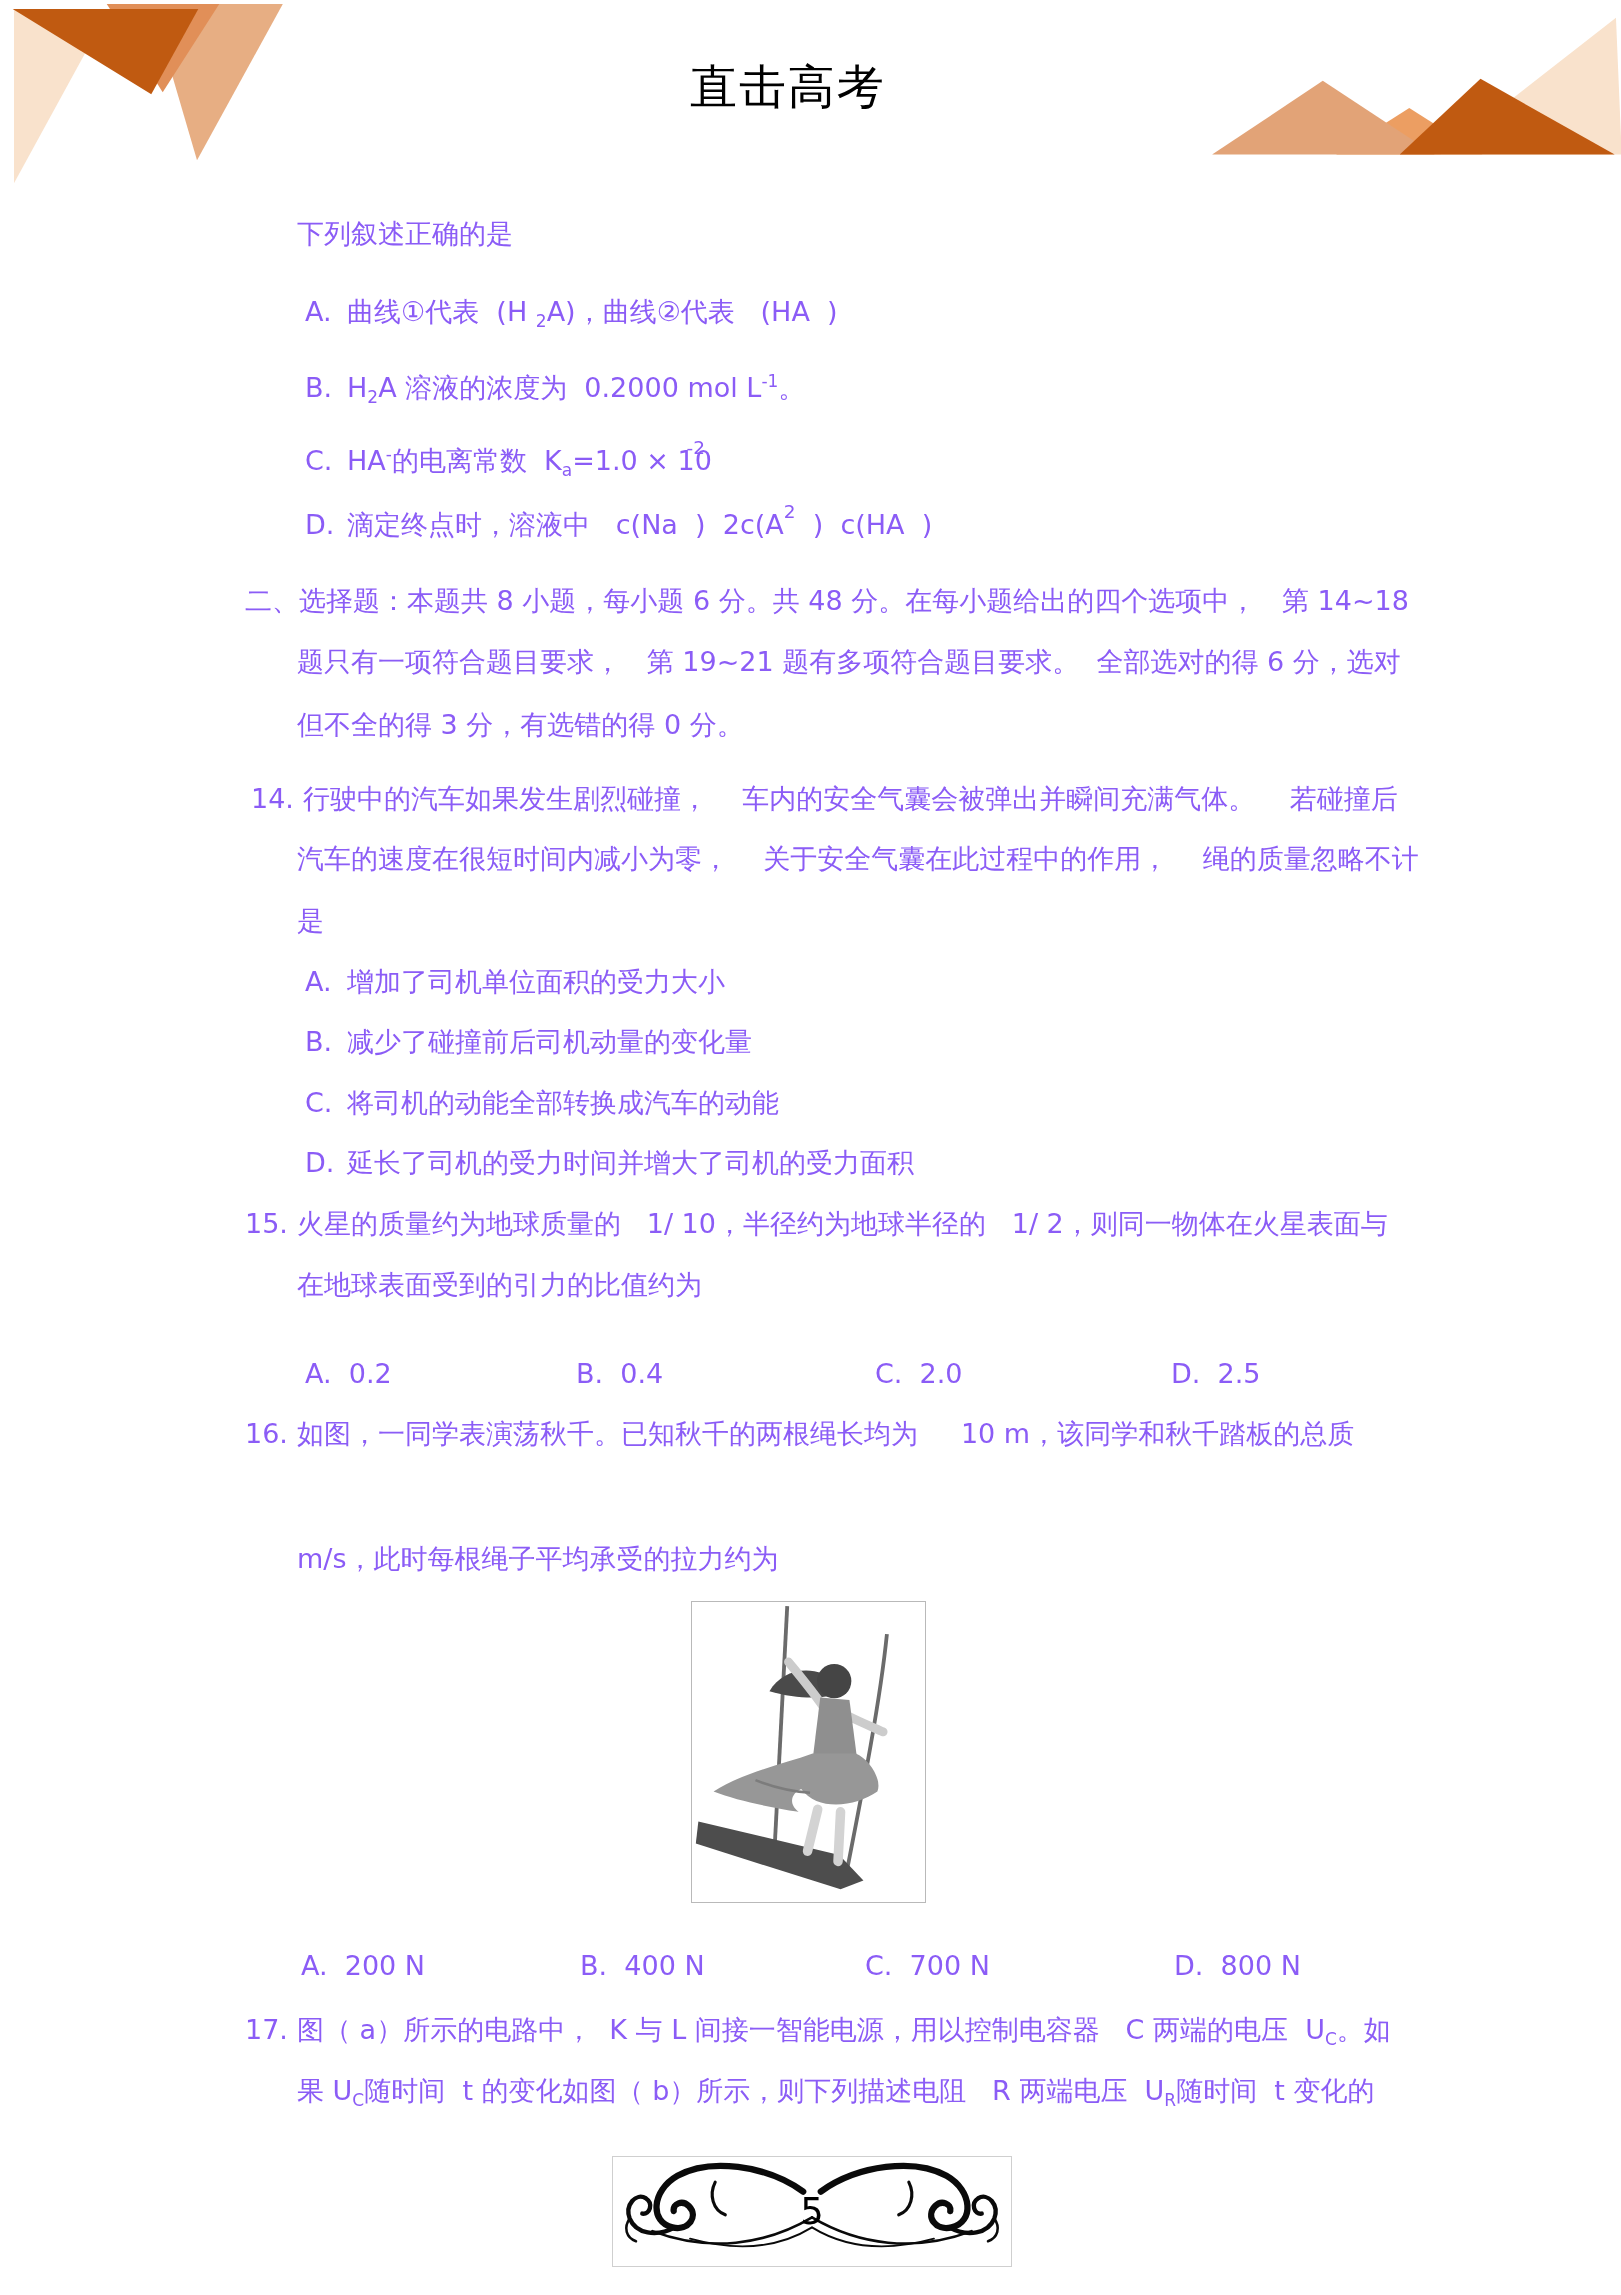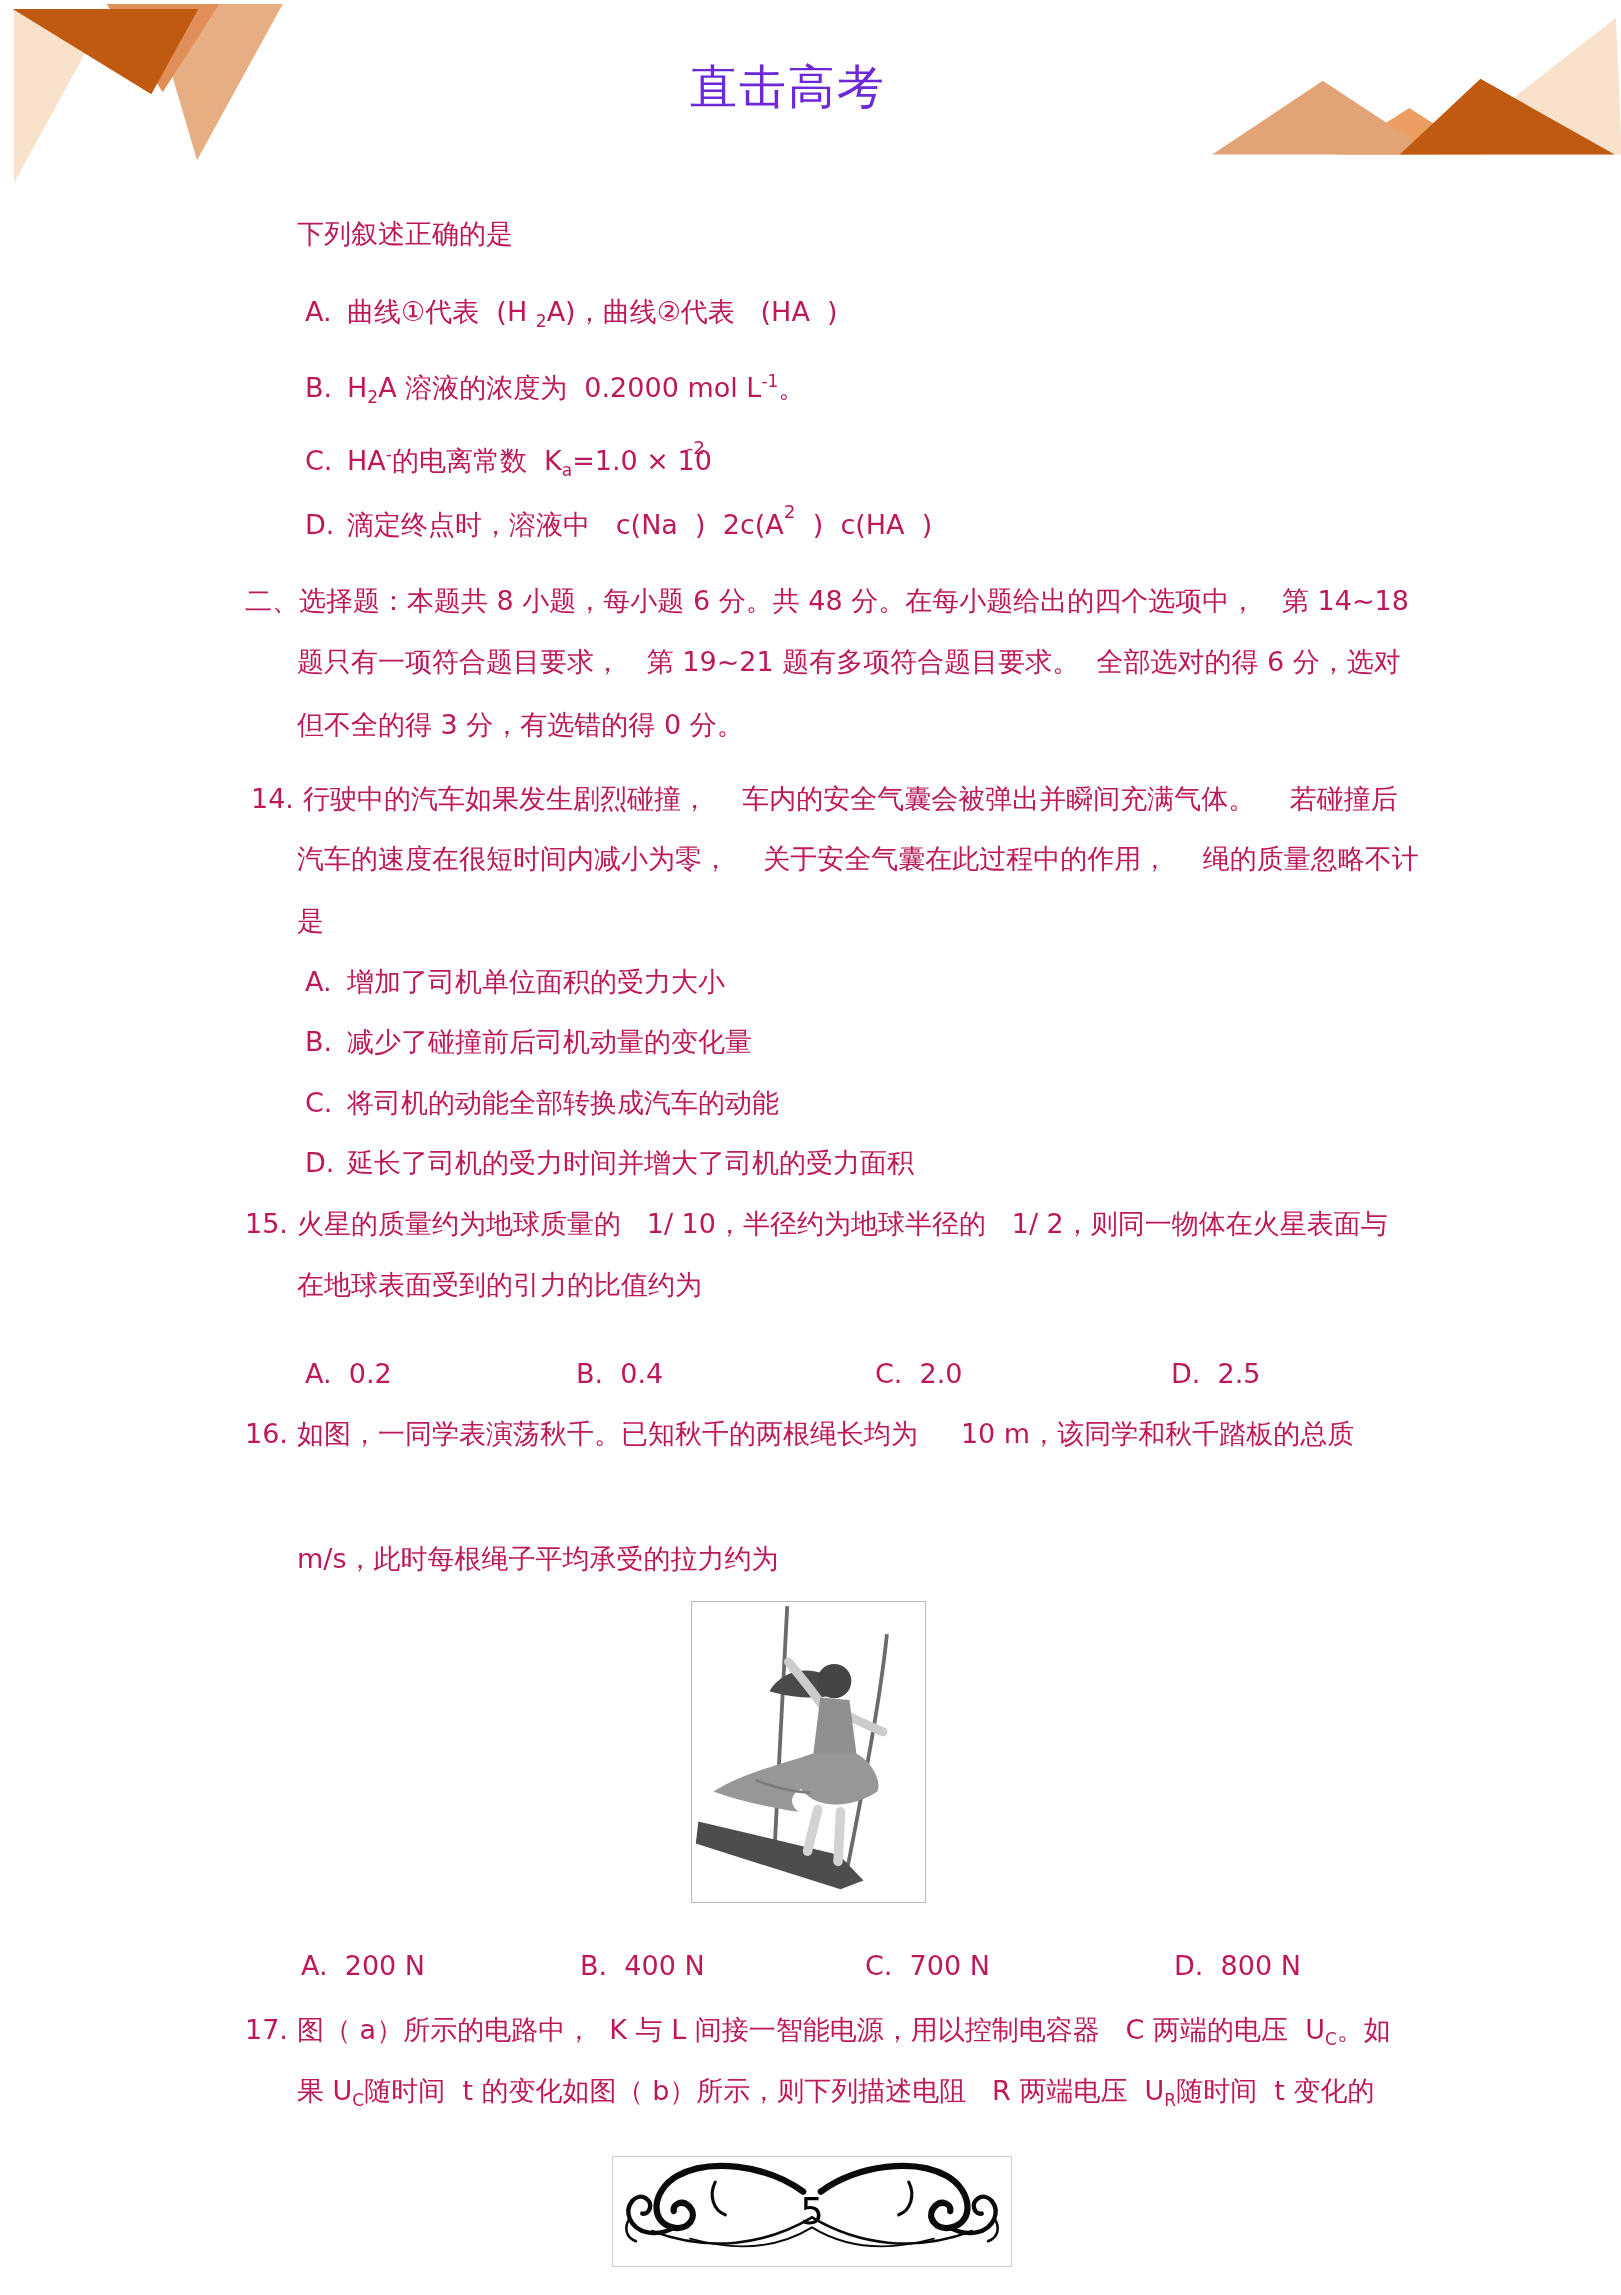"直击高考" .title { color: #6d28d9 -> #000000 }
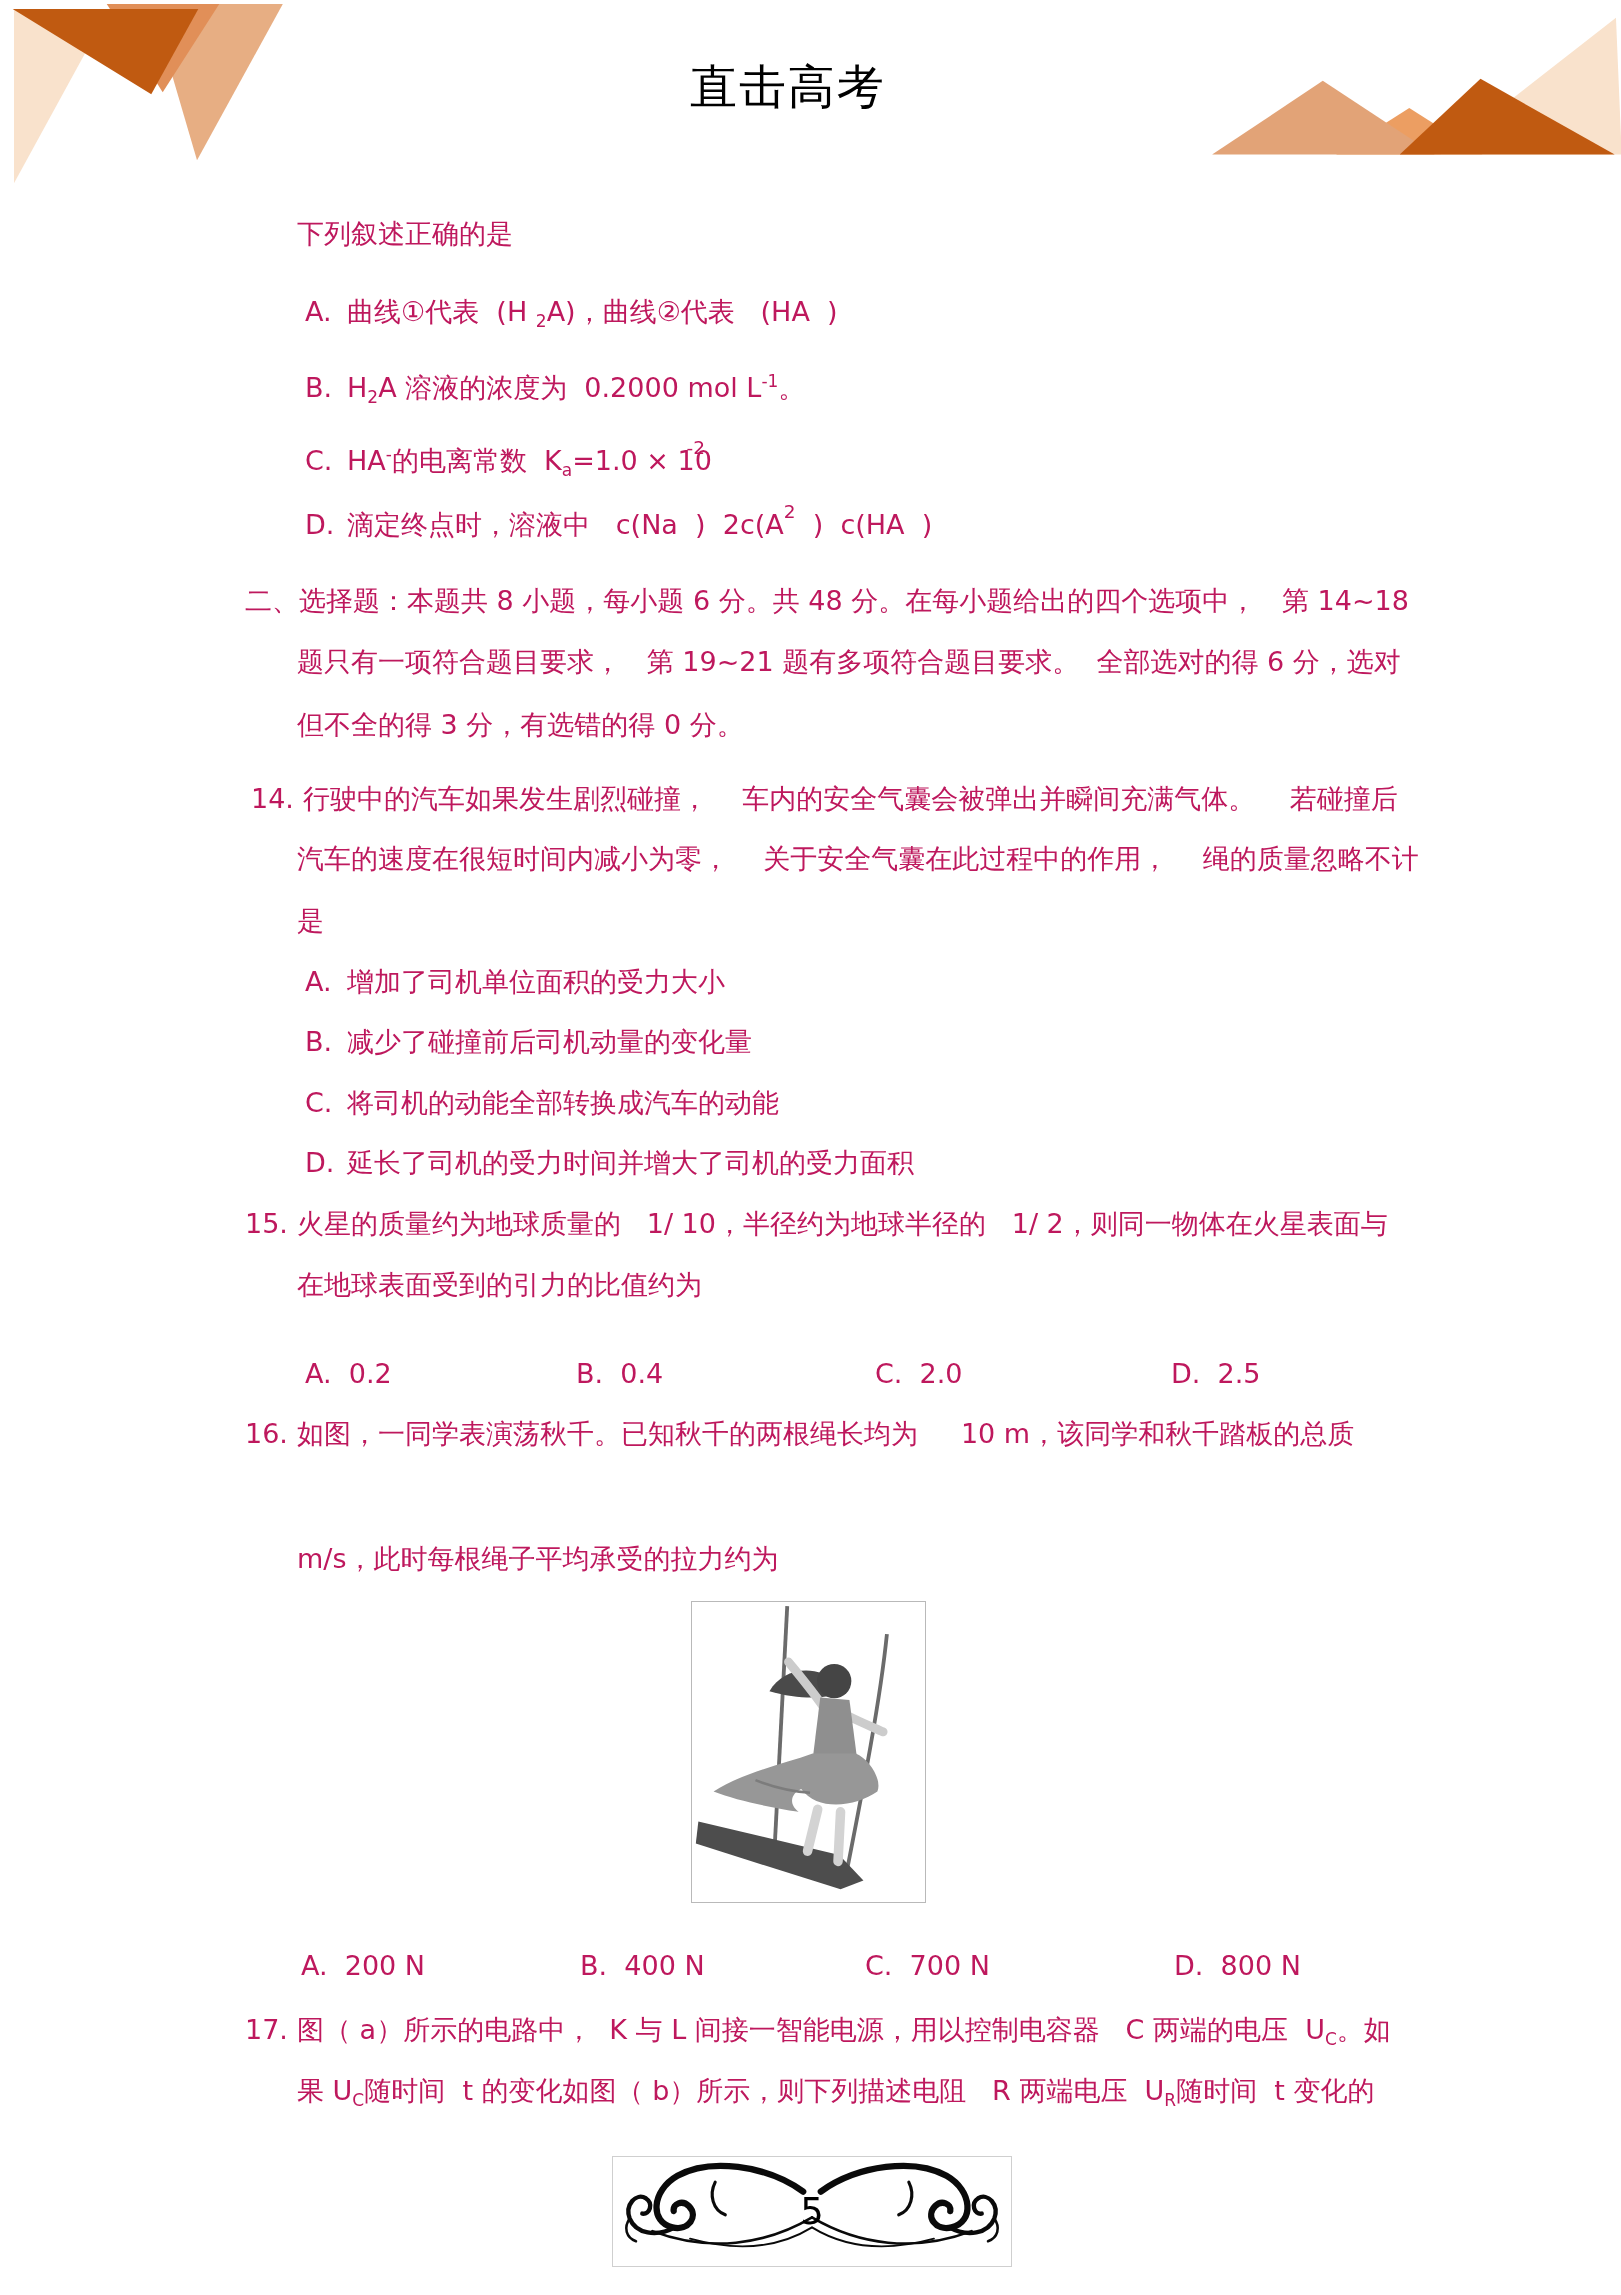"下列叙述正确的是" .line { color: #be185d -> #8b5cf6 }
